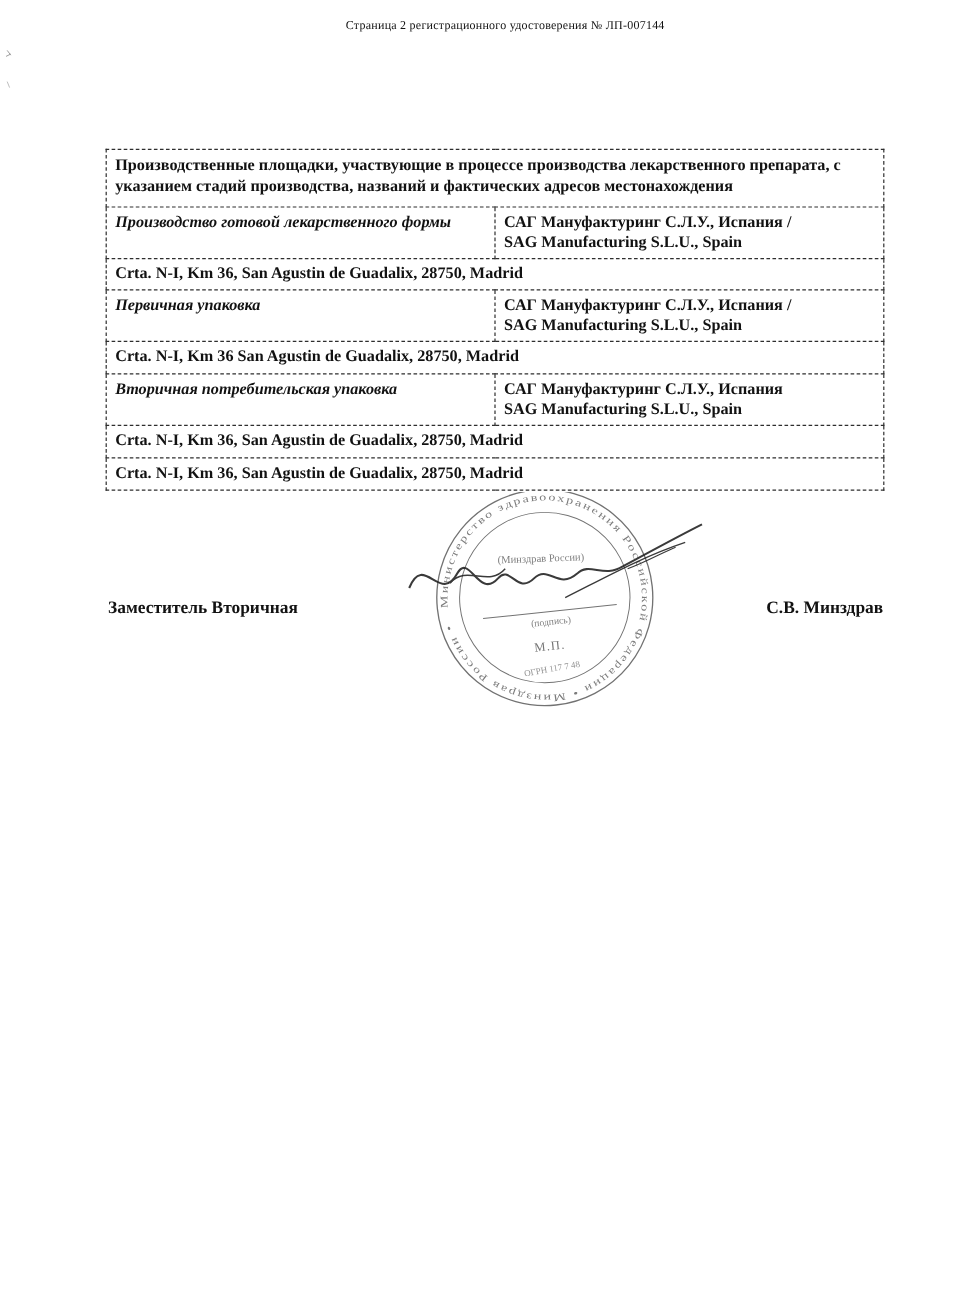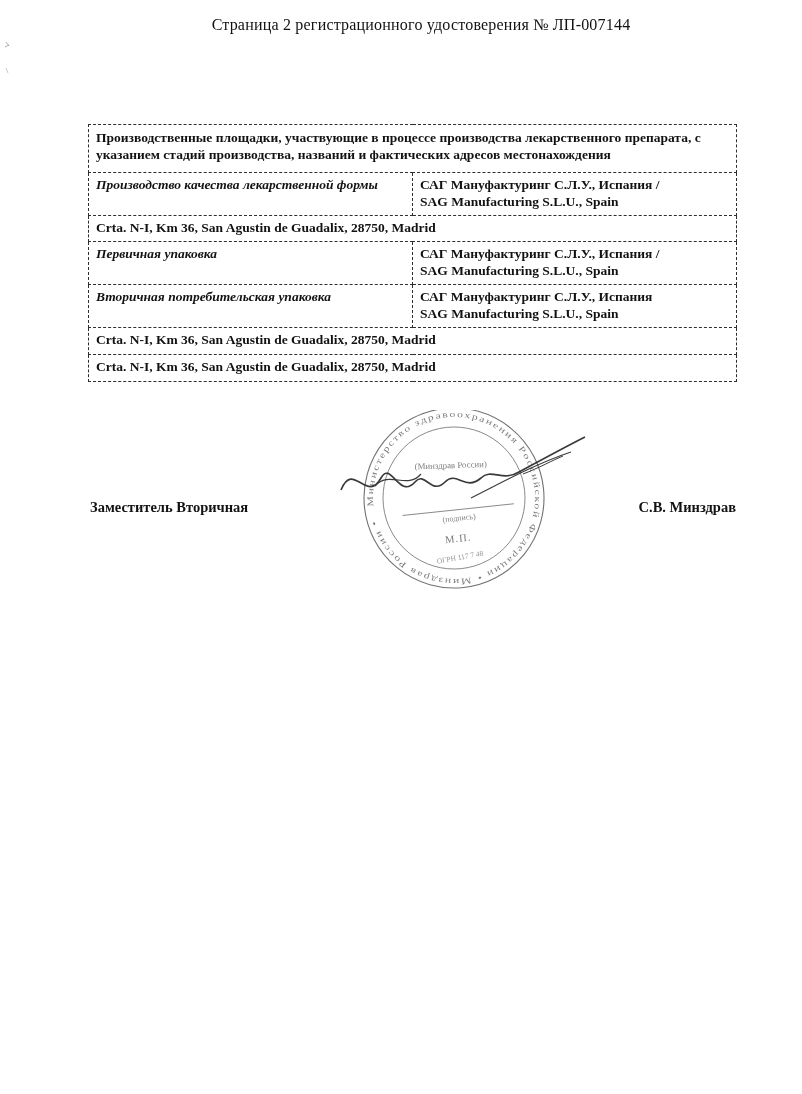"Страница 2 регистрационного" .doc-header { font-size: 16px -> 10px }
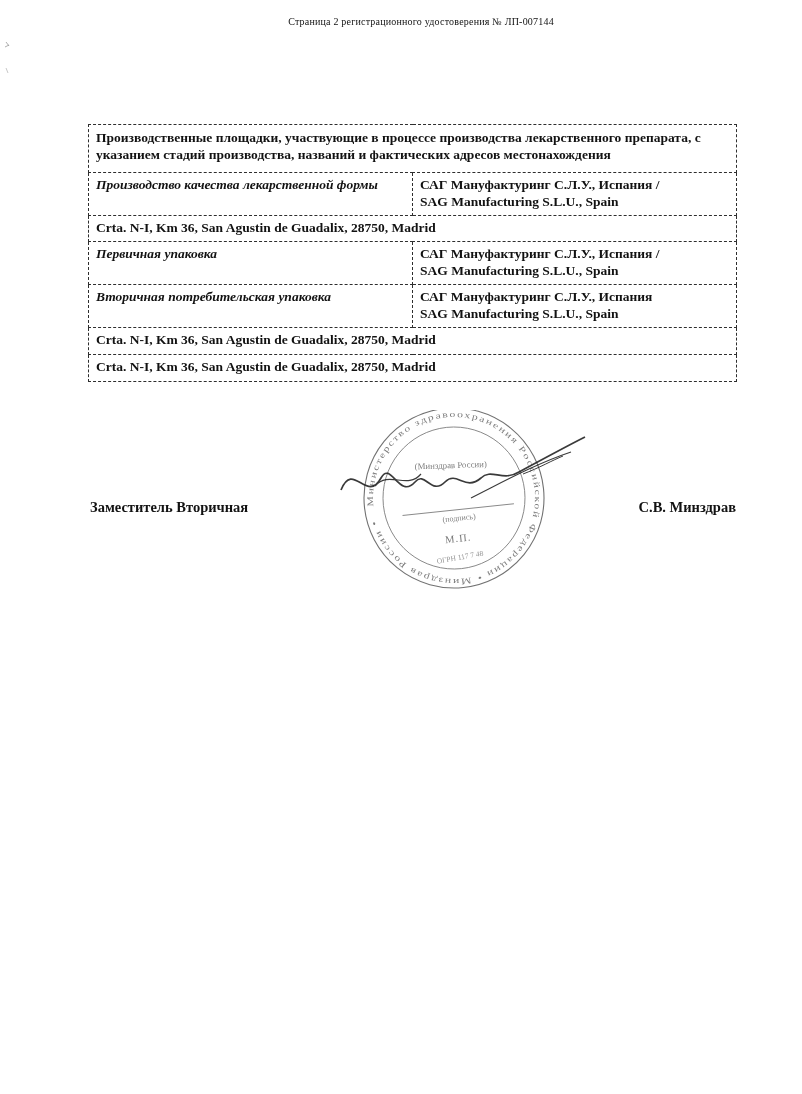"Производство качества лекарственной" td.stage { text: качества лекарственной -> готовой лекарственного }
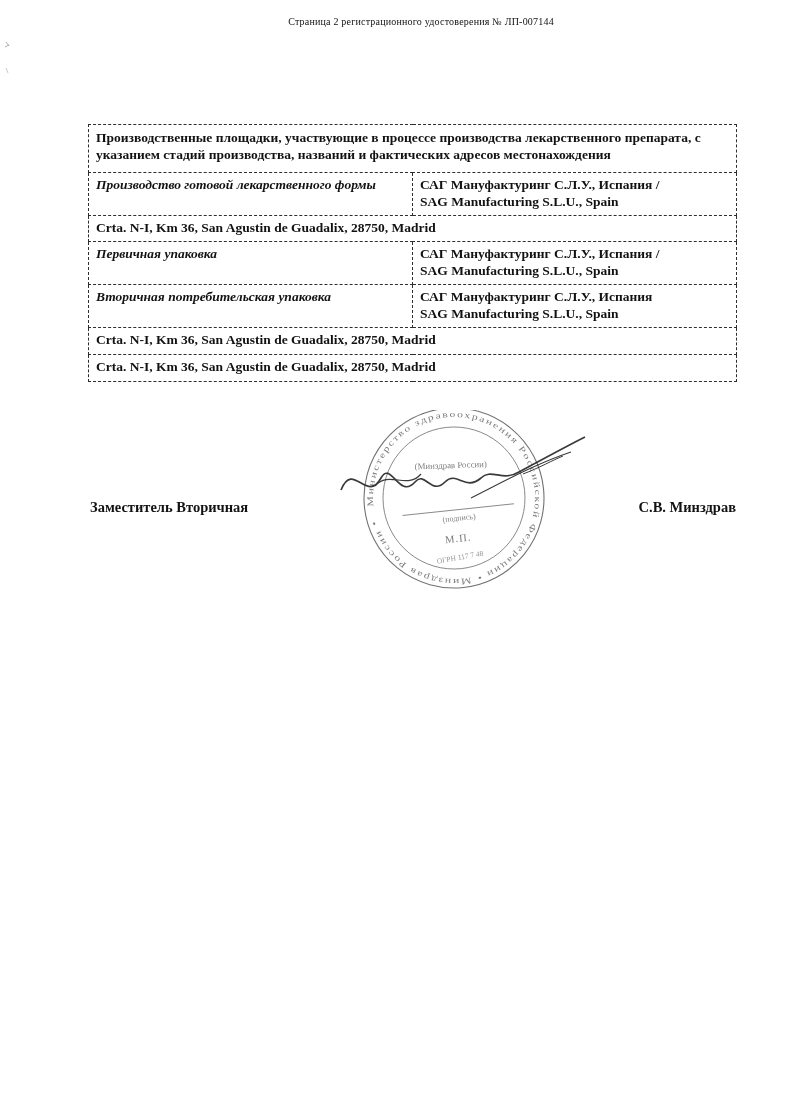"Crta. N-I, Km 36 San" tr.addr { html: none -> <tr> <td>Crta. N-I, Km 36 San Agustin de Guadalix, 28750, Madrid</td> </tr> }
